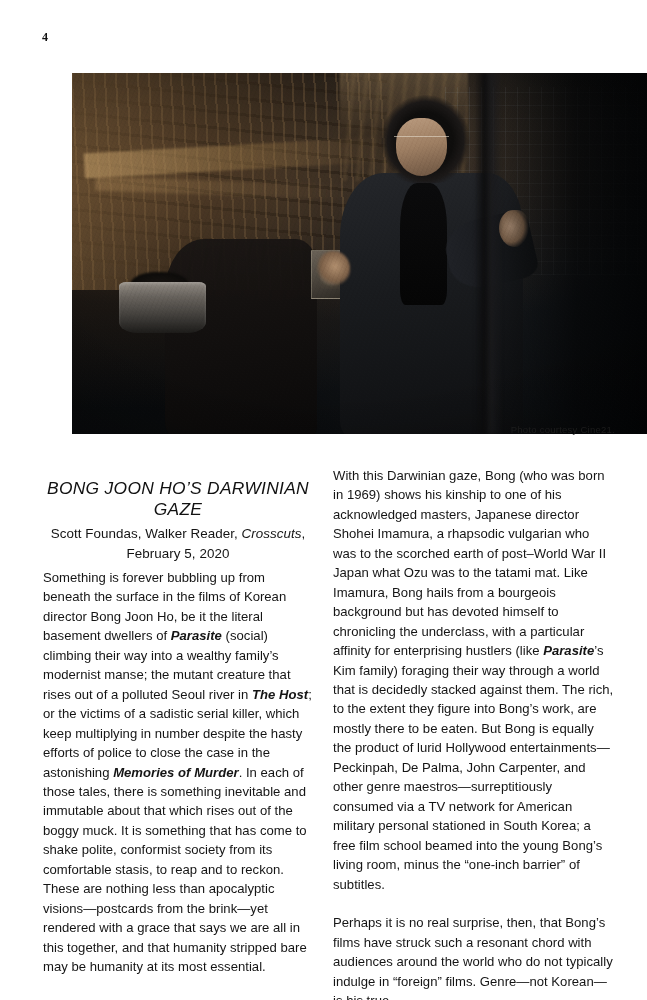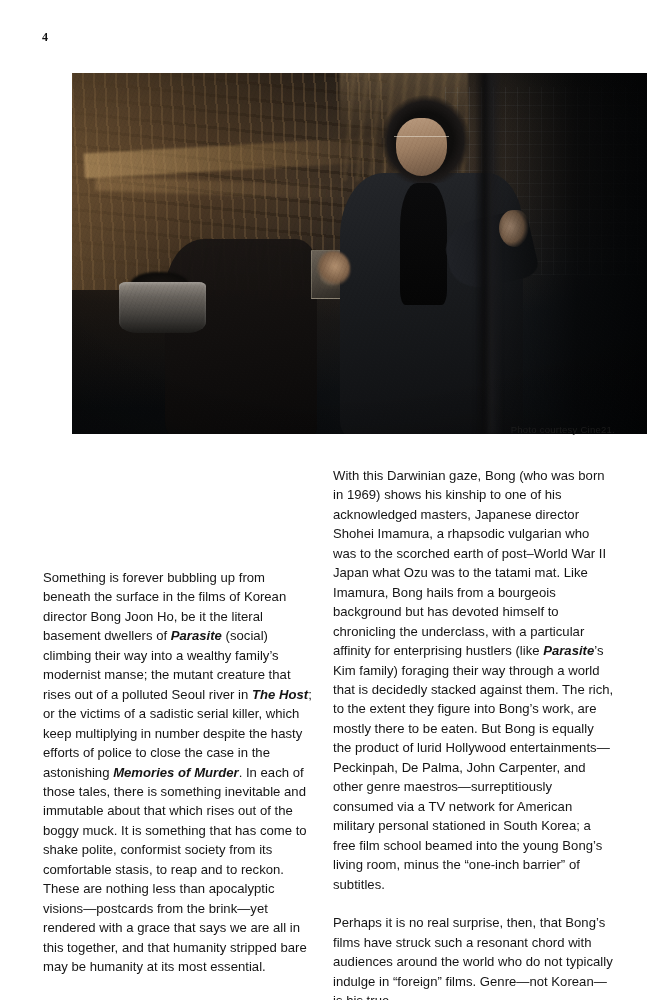"BONG JOON HO’S DARWINIAN GAZE" header.headline-block { html: none -> <header> <h1>BONG JOON HO’S DARWINIAN GAZE</h1> <p> <span>Scott Foundas, Walker Reader, </span><i>Crosscuts</i><span>, February 5, 2020</span> </p> </header> }
